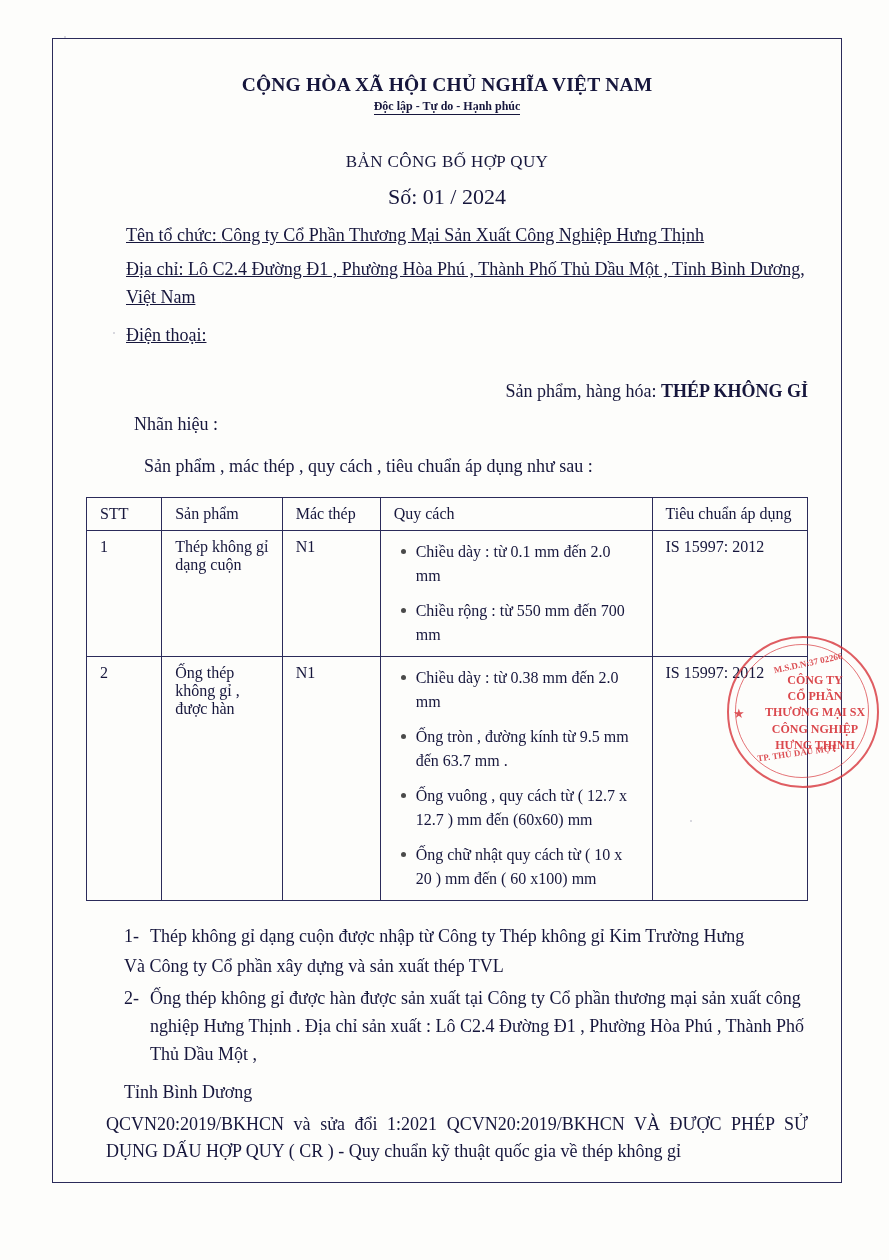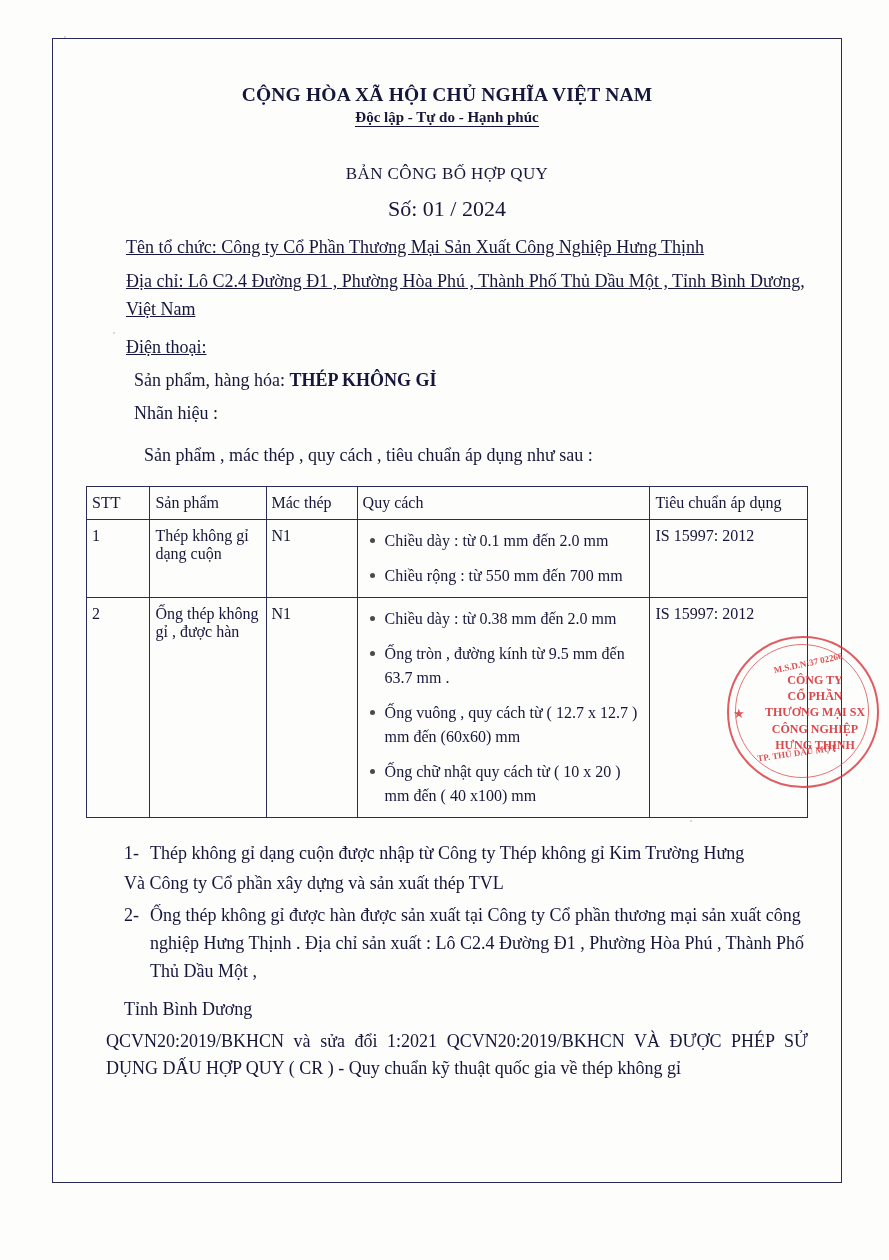"CỘNG HÒA XÃ HỘI CHỦ" .content { top: 72px -> 62px }
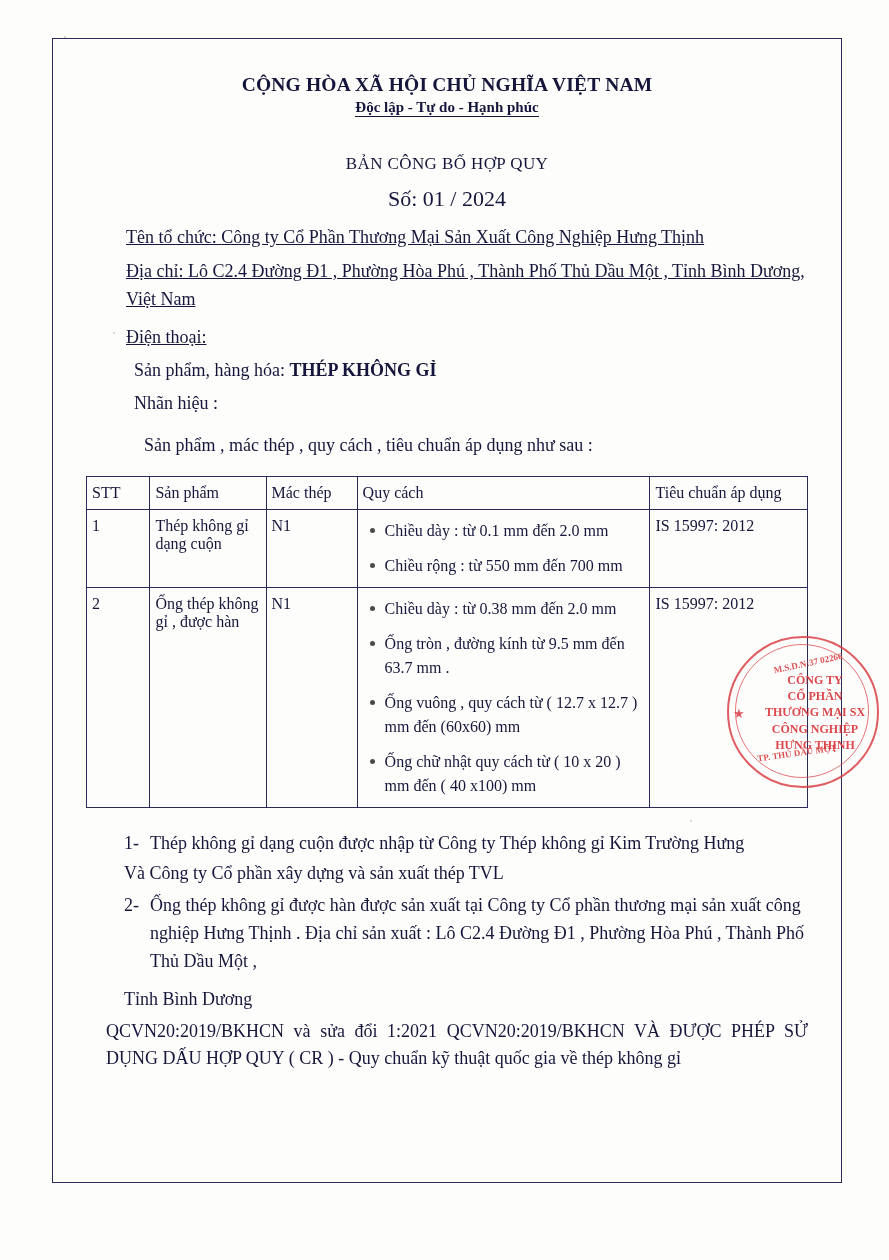"Độc lập - Tự do" .ct-sub { font-size: 15px -> 12px }
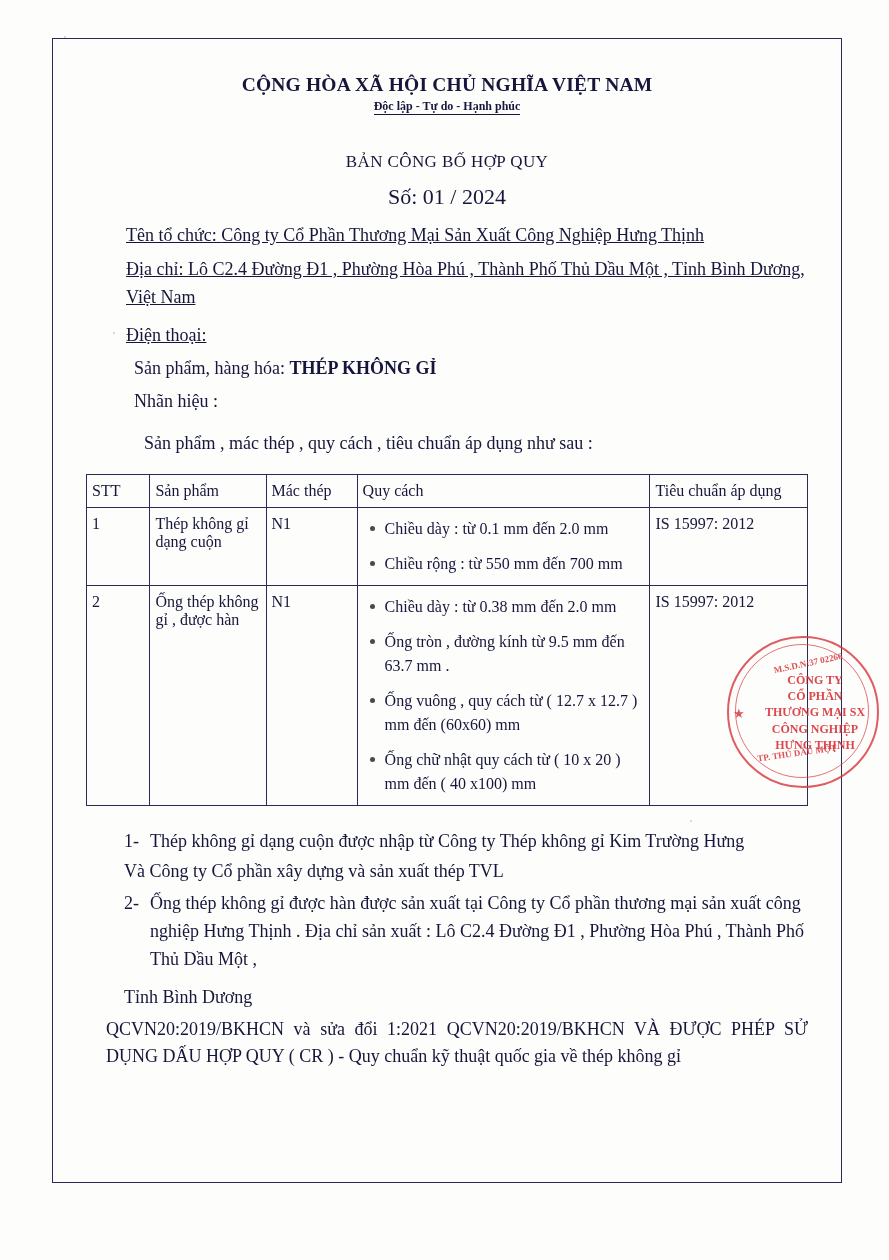"Sản phẩm, hàng hóa: THÉP" div.para { margin-top: 5px -> 28px; text-align: none -> right }
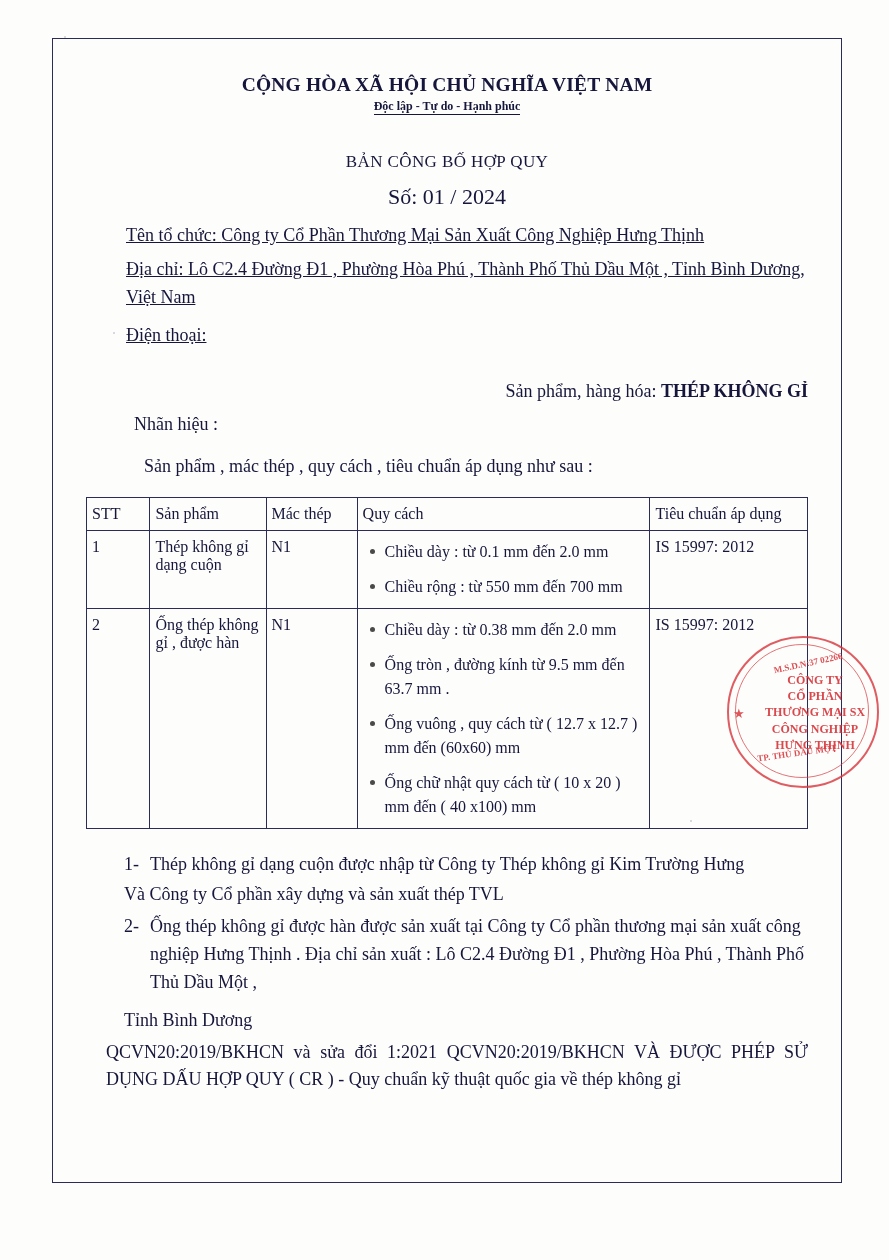"STT" table.spec th, table.spec td { padding: 7px 5px -> 7px 13px }
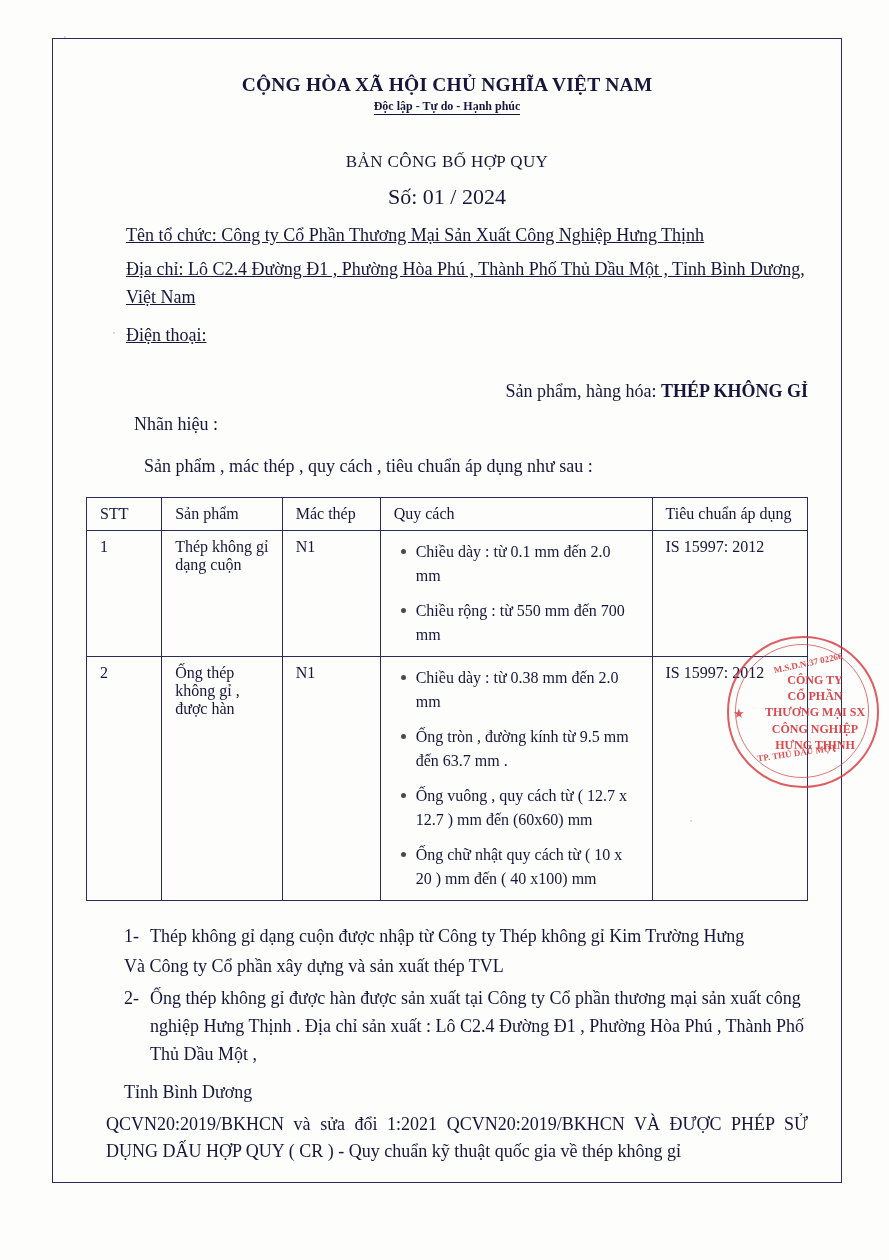"Ống chữ nhật quy cách" li { text: 40 -> 60 }
